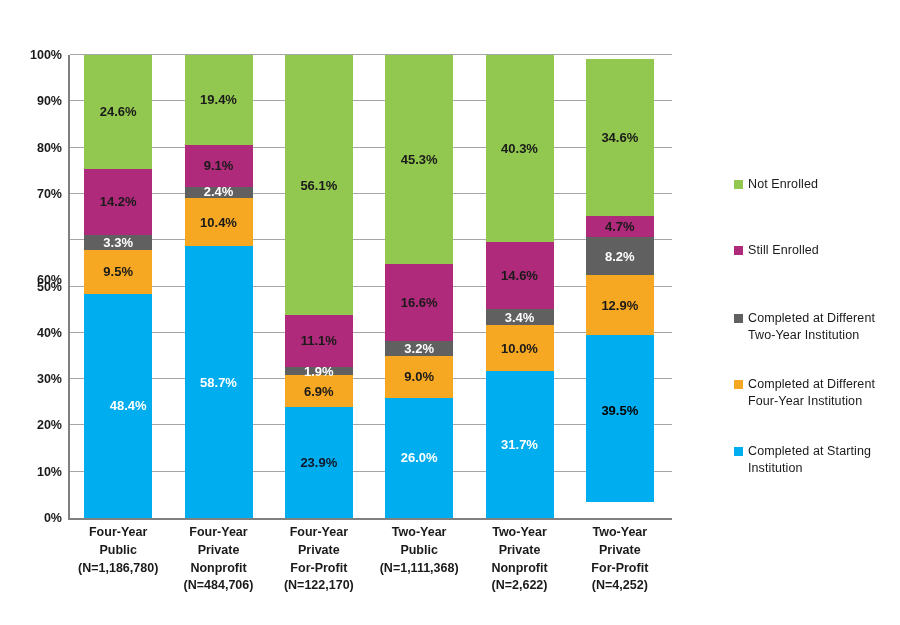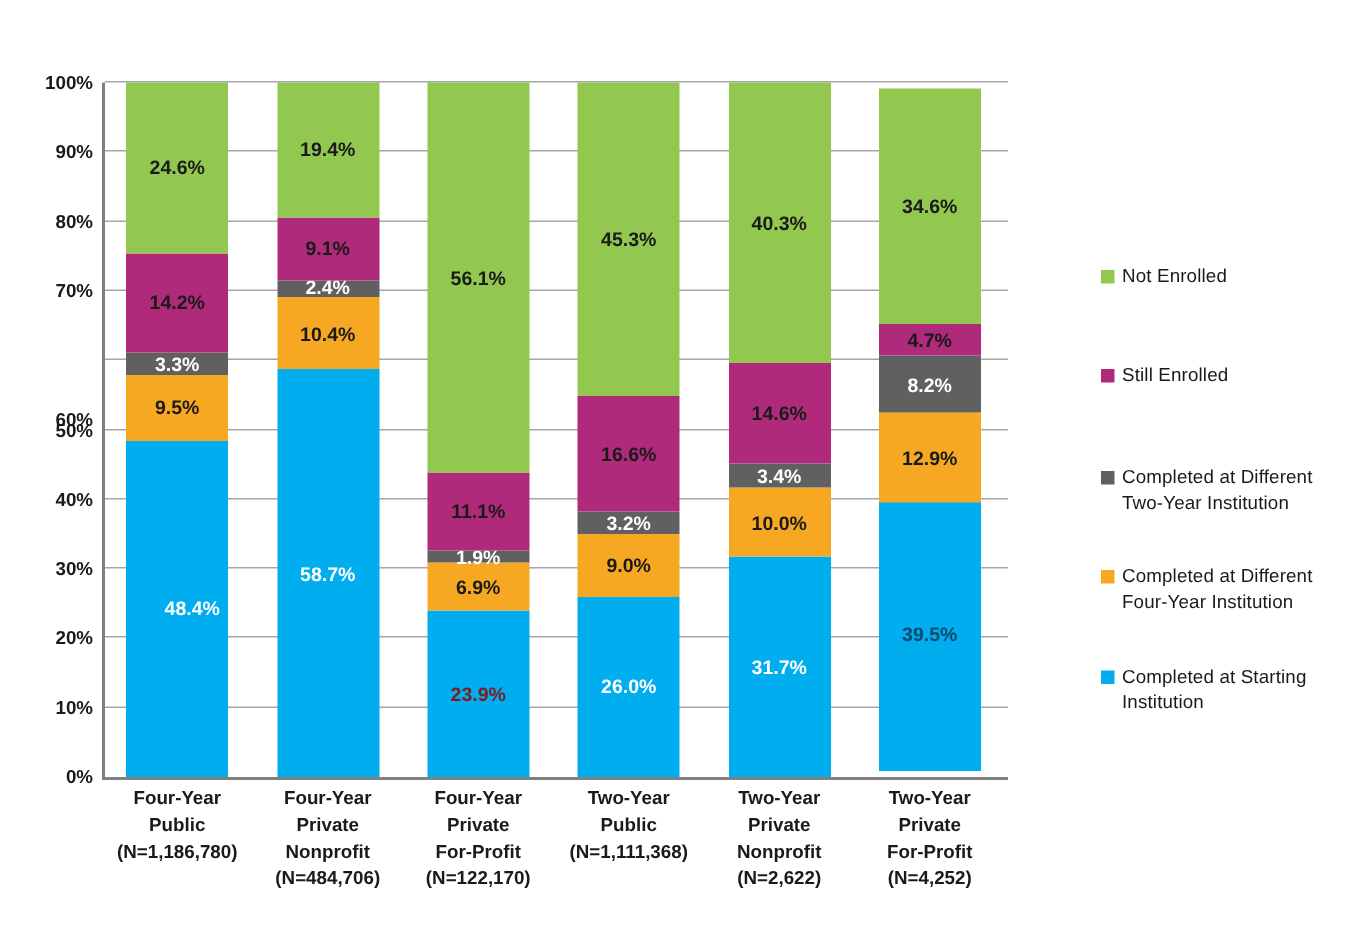"39.5%" div.seg { bottom: 4px -> 16px; color: #0c4a6e -> #000000 }
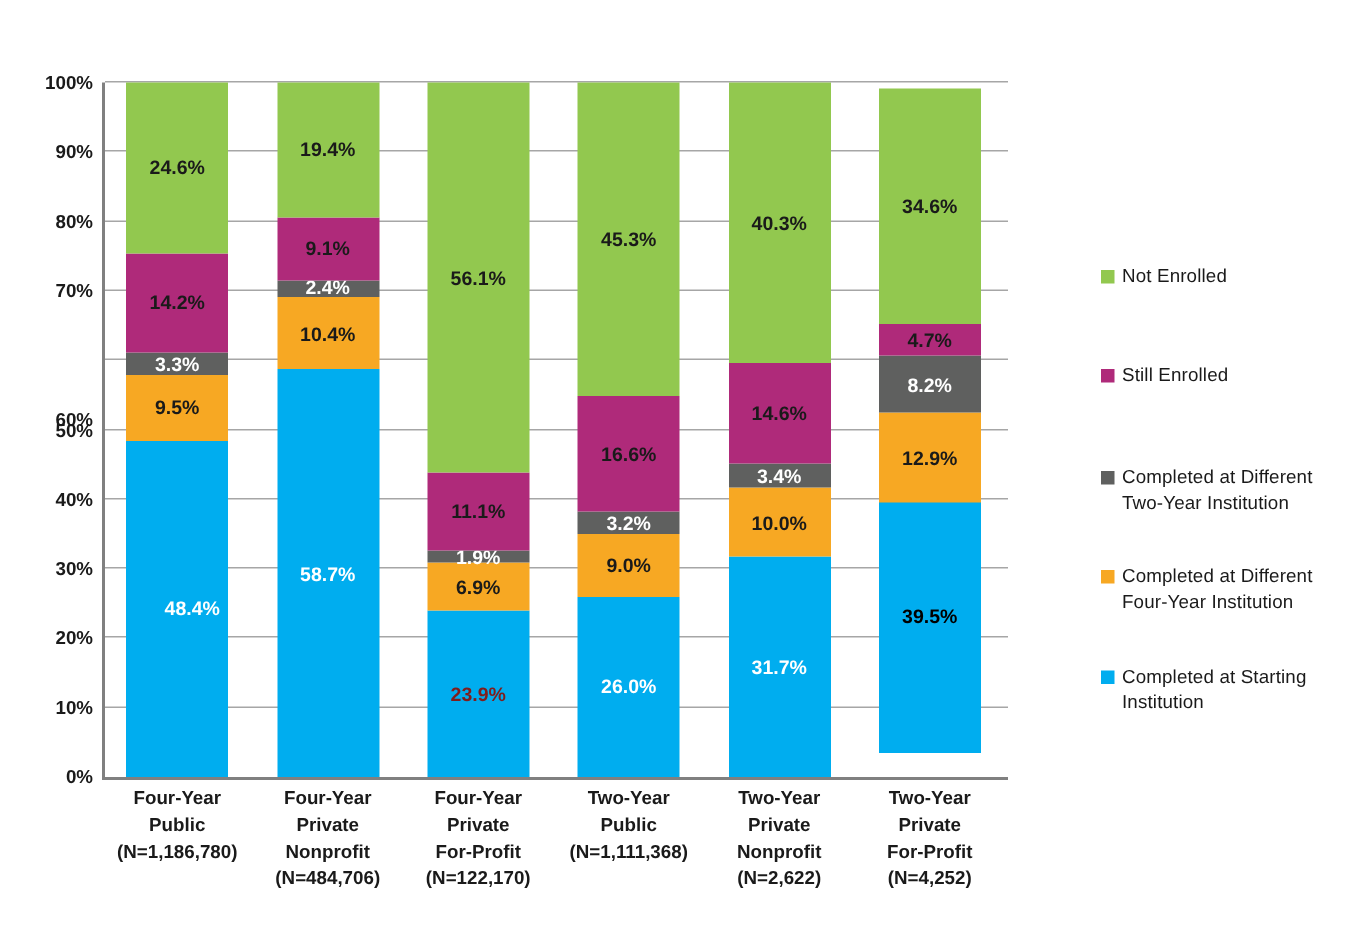"23.9%" div.seg { color: #7f1d1d -> #0f172a }
